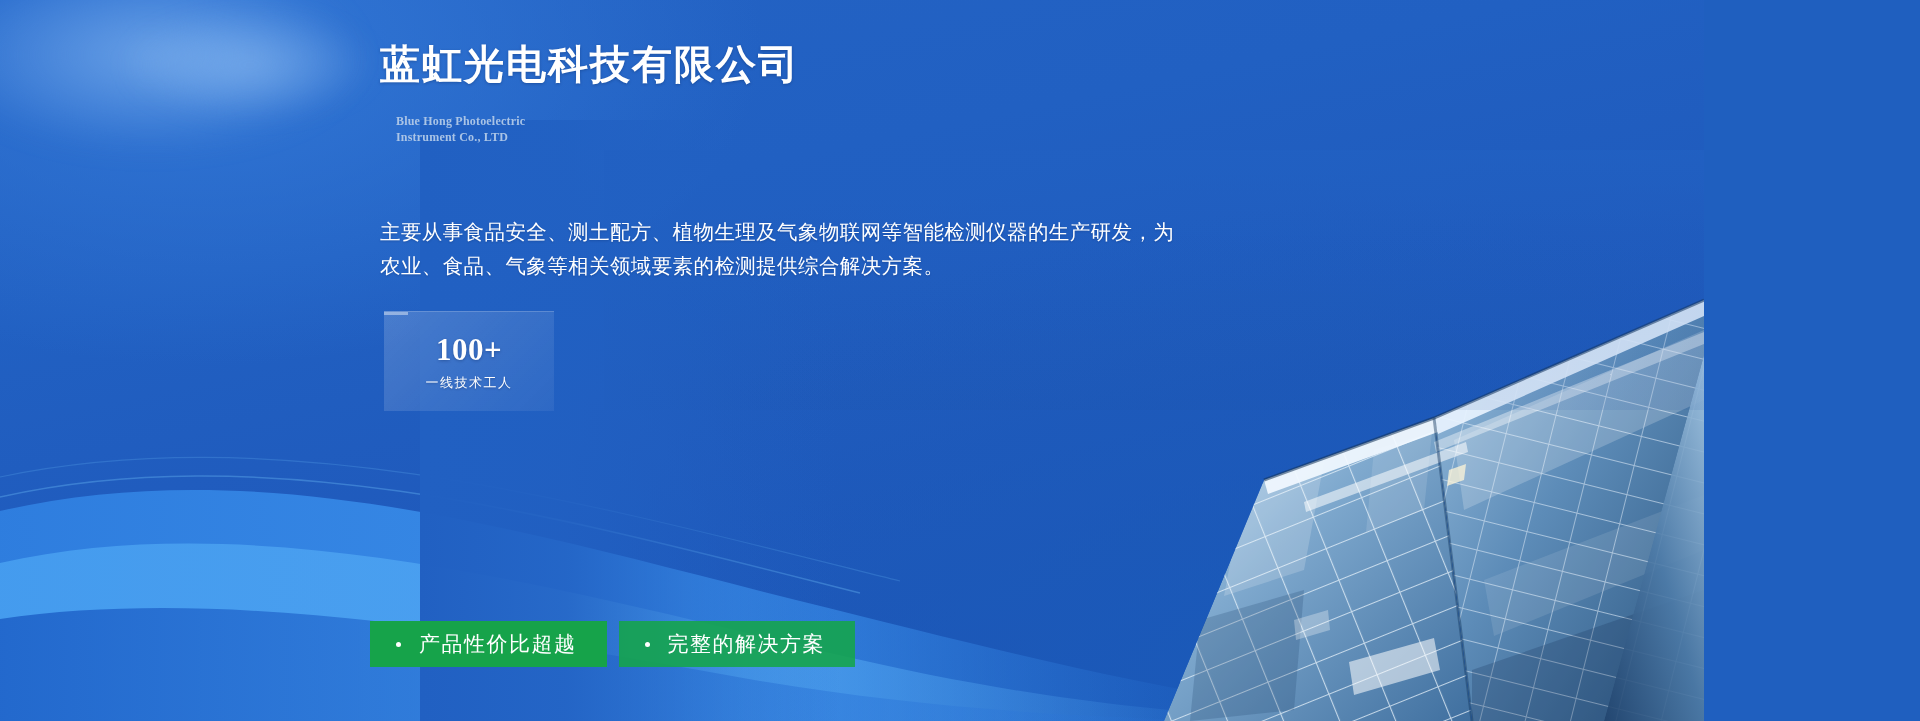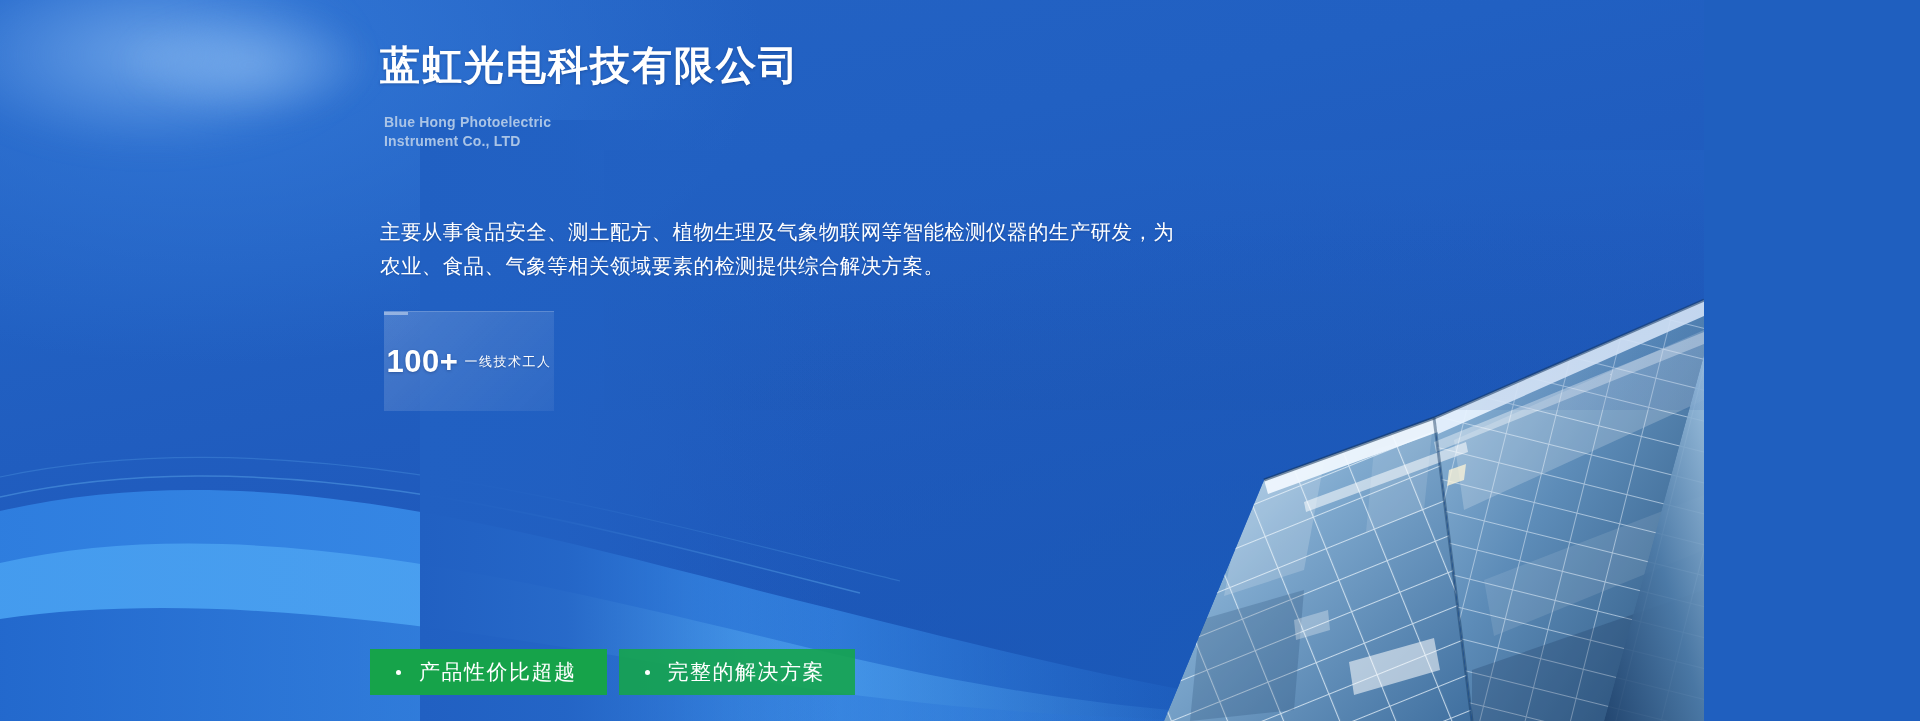"蓝虹光电科技有限公司" .stage { font-family: none -> Liberation Serif, serif }
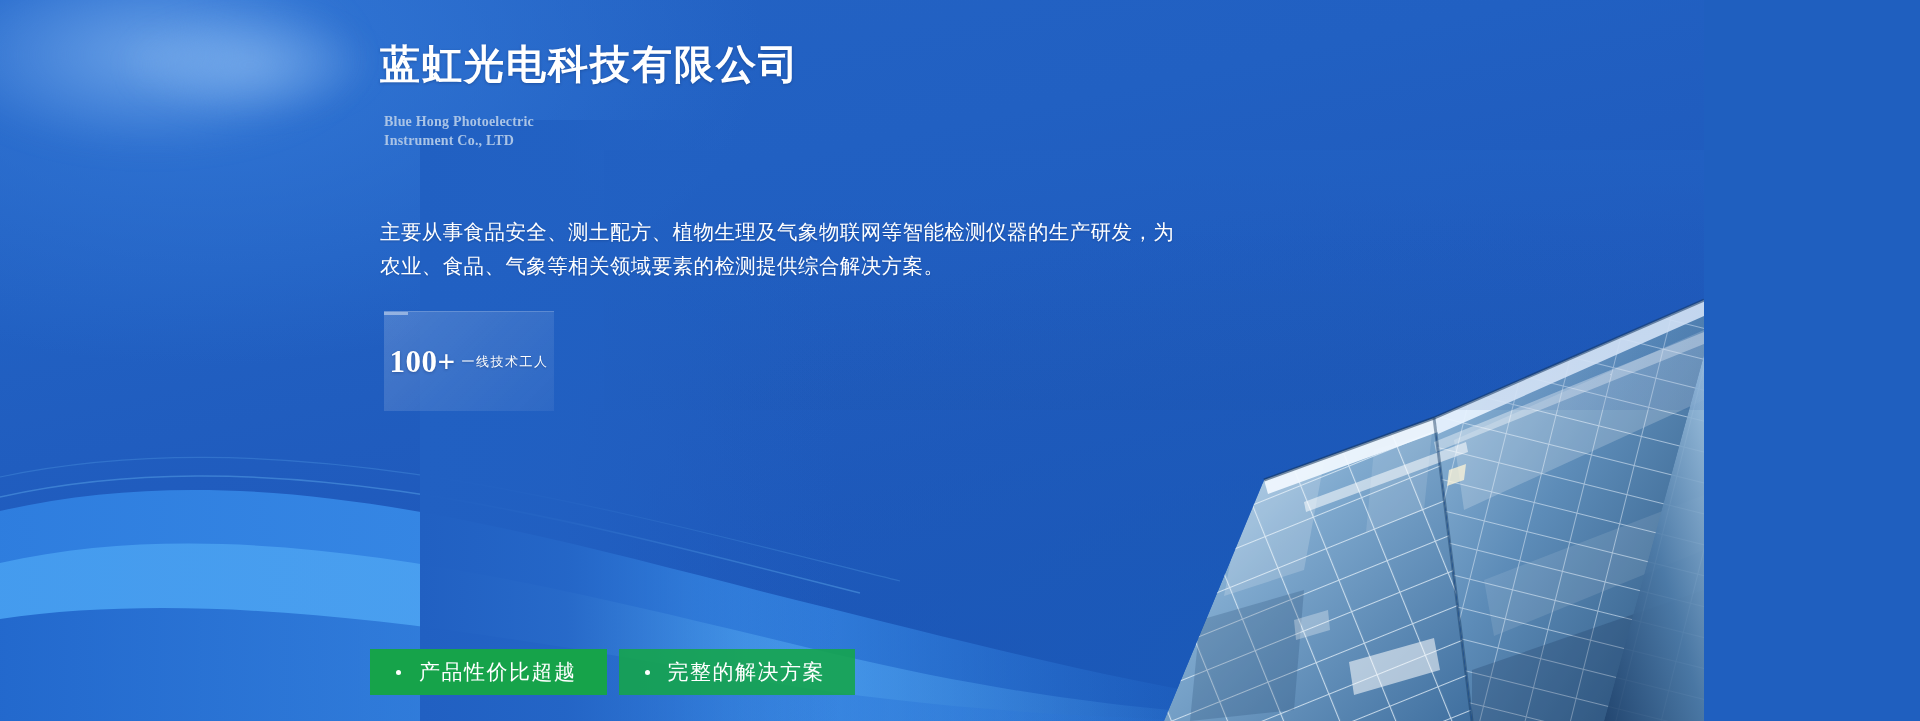"Blue Hong Photoelectric" .brand-sub { font-size: 14px -> 12px; left: 384px -> 396px }
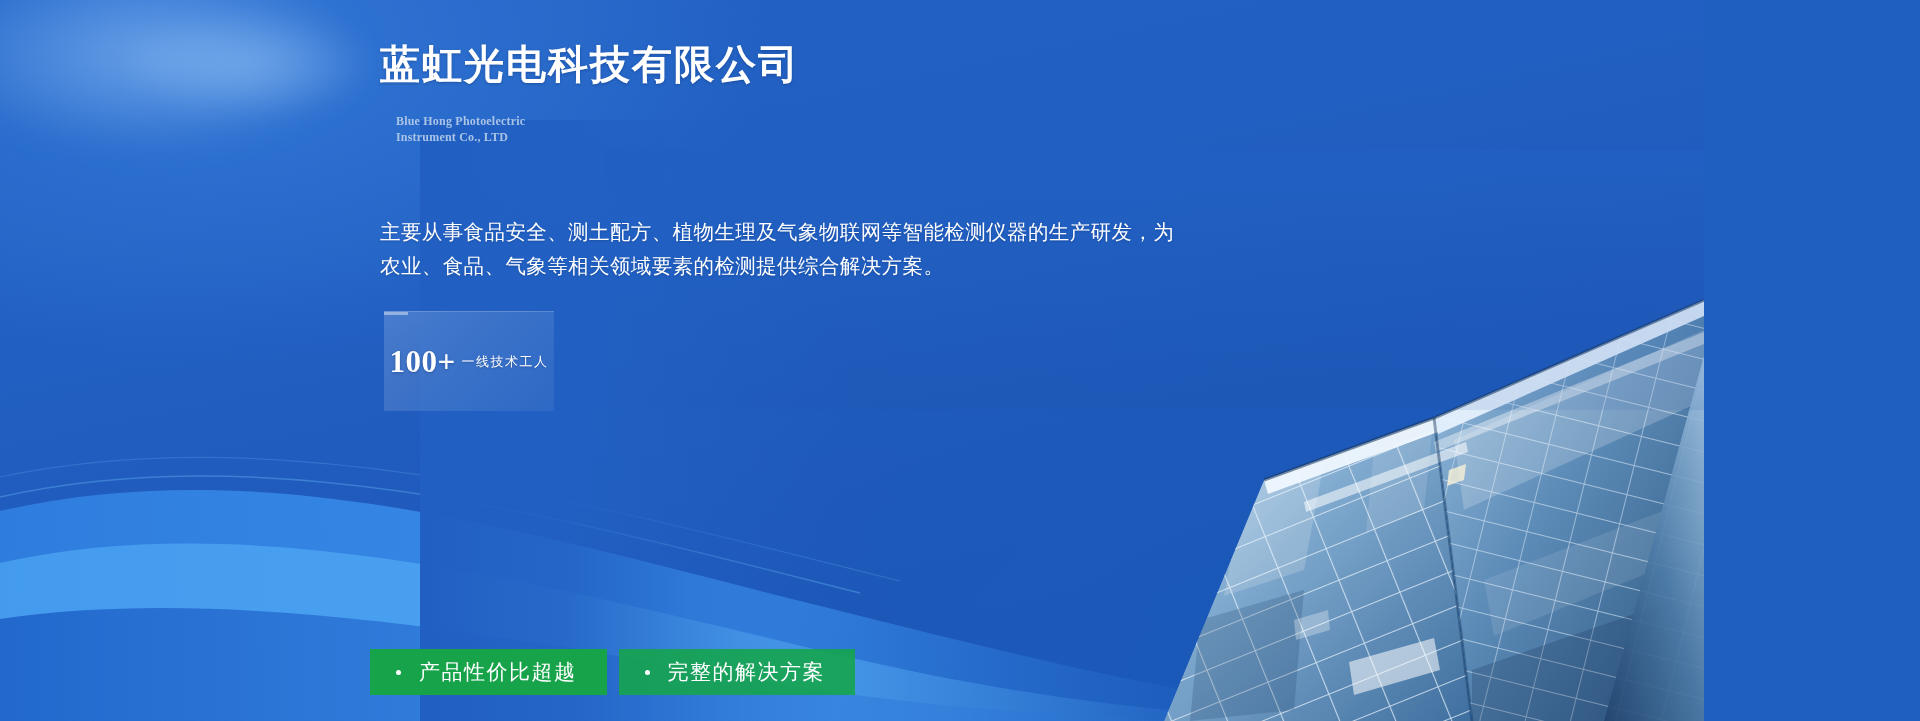"100+" .stat-card { flex-direction: row -> column }
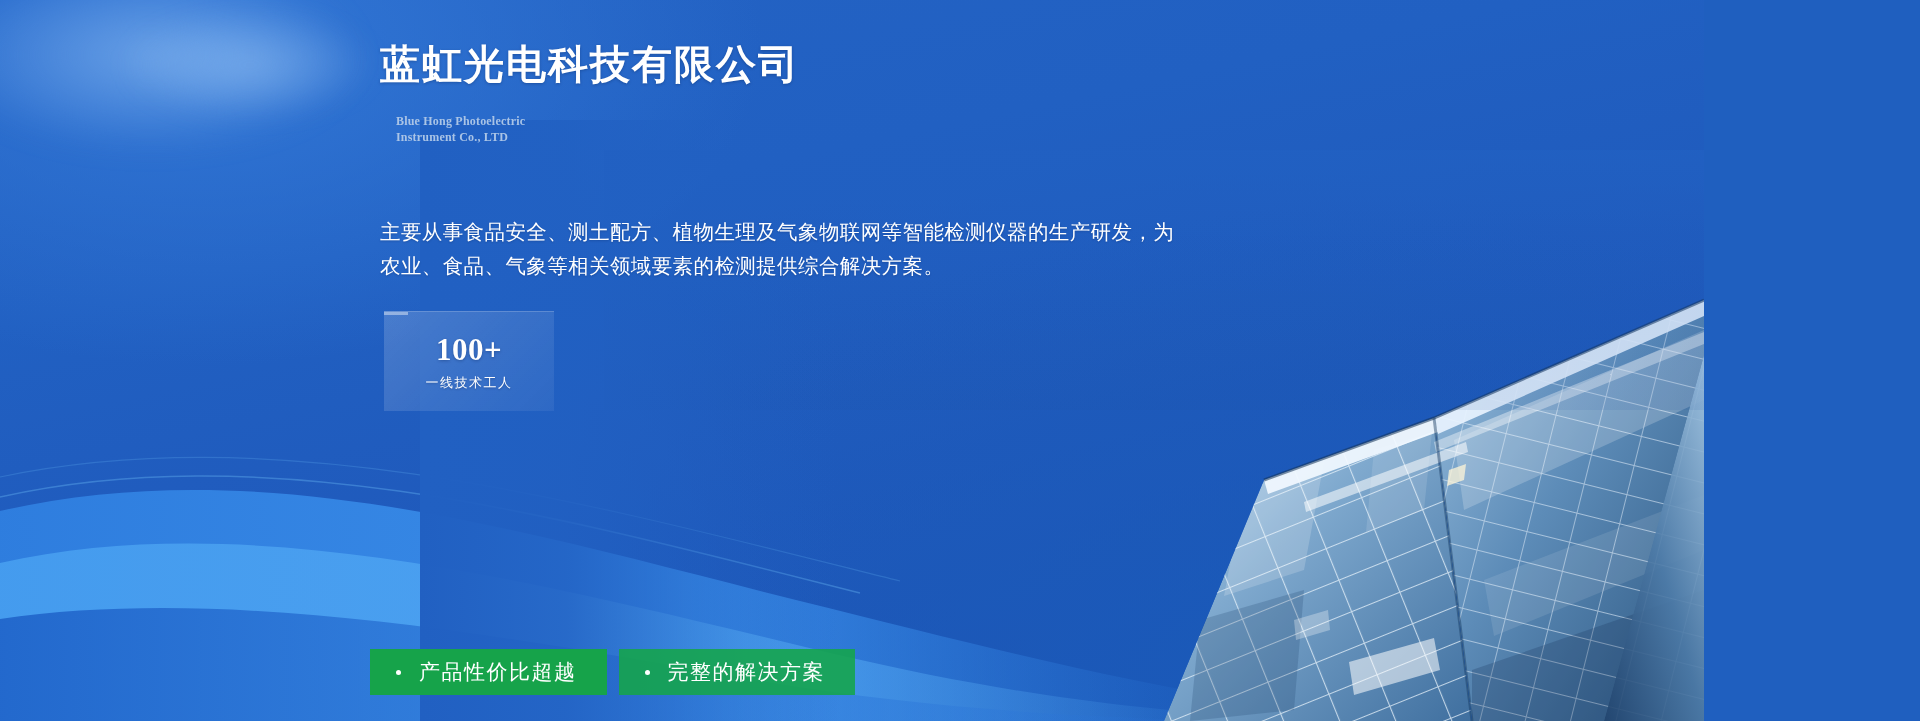"产品性价比超越" .feature-bar { margin-top: 28px -> none }
